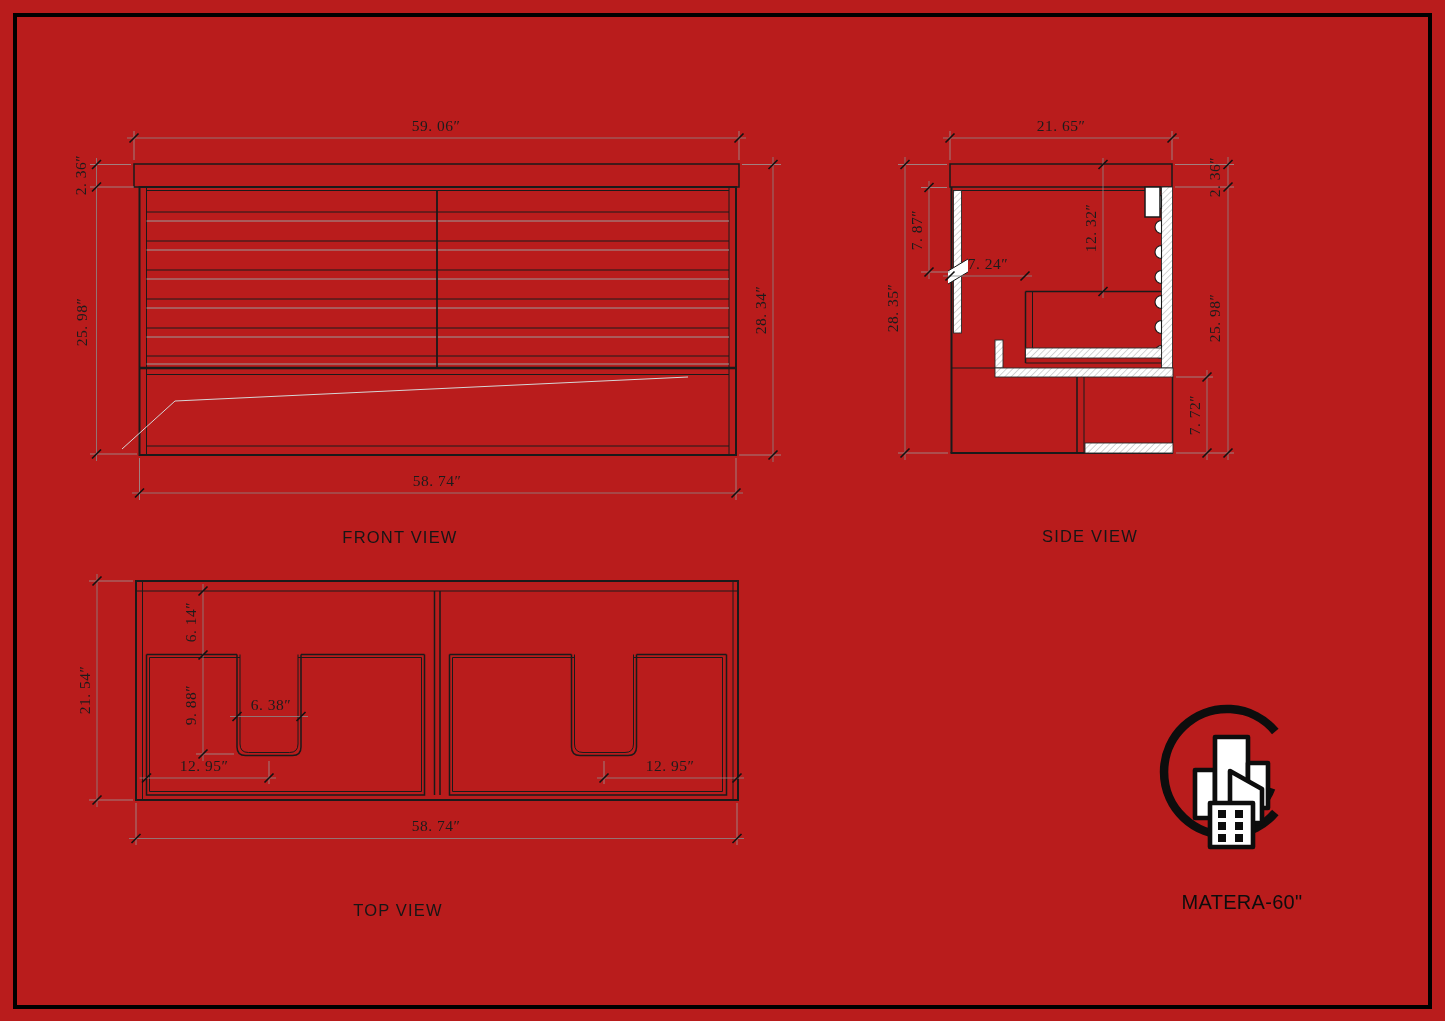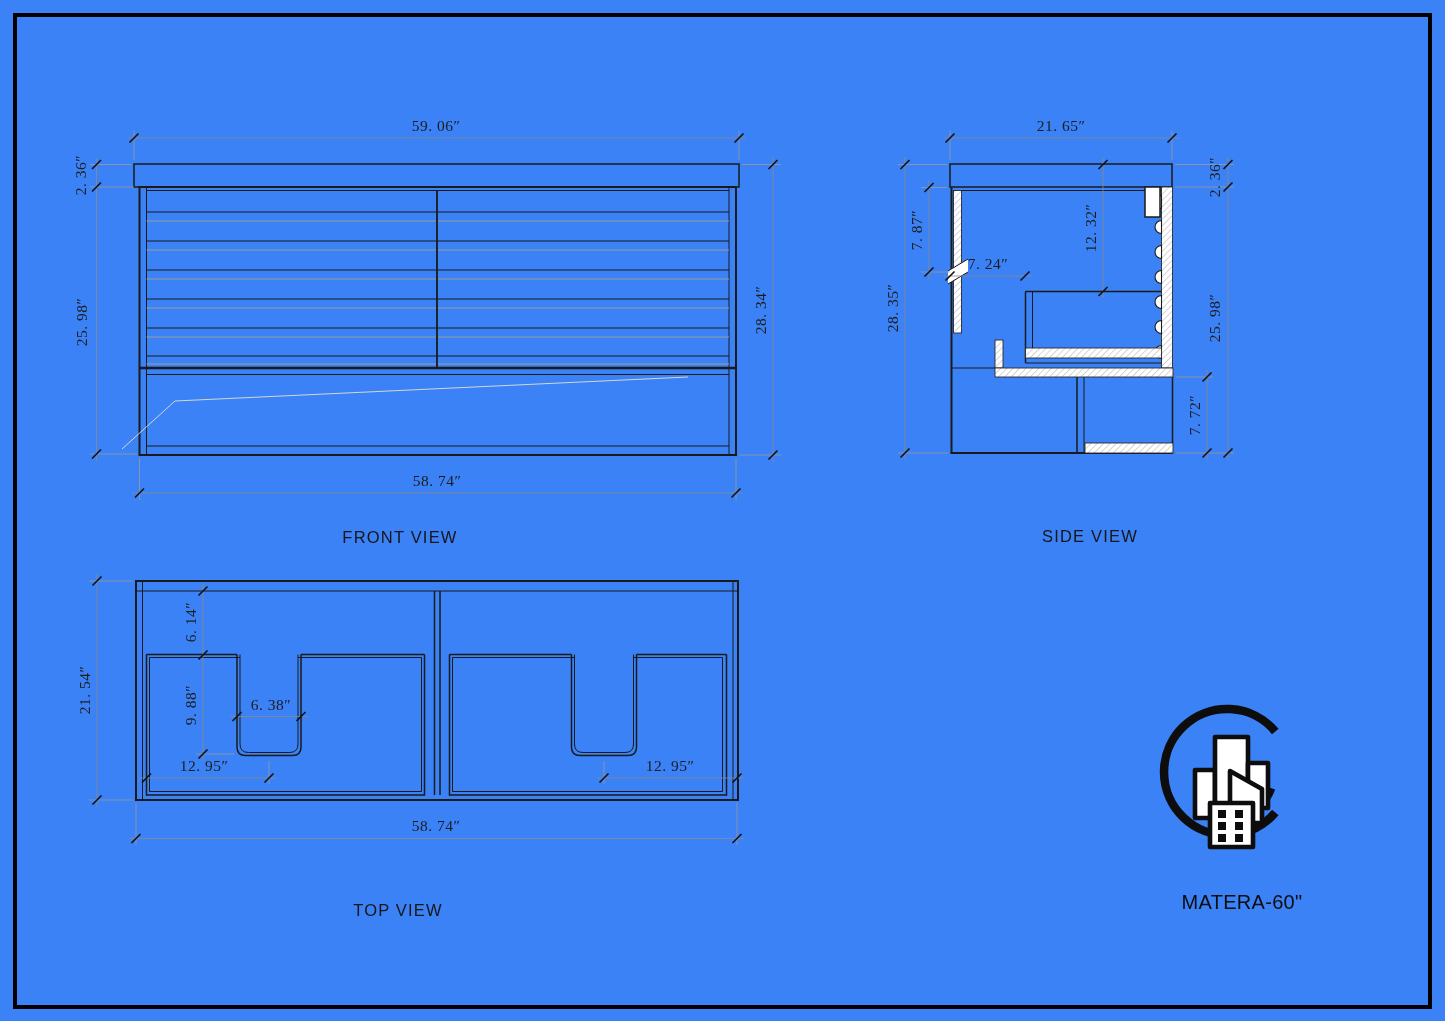"59. 06″" .sheet { background: #3b82f6 -> #b91c1c }
